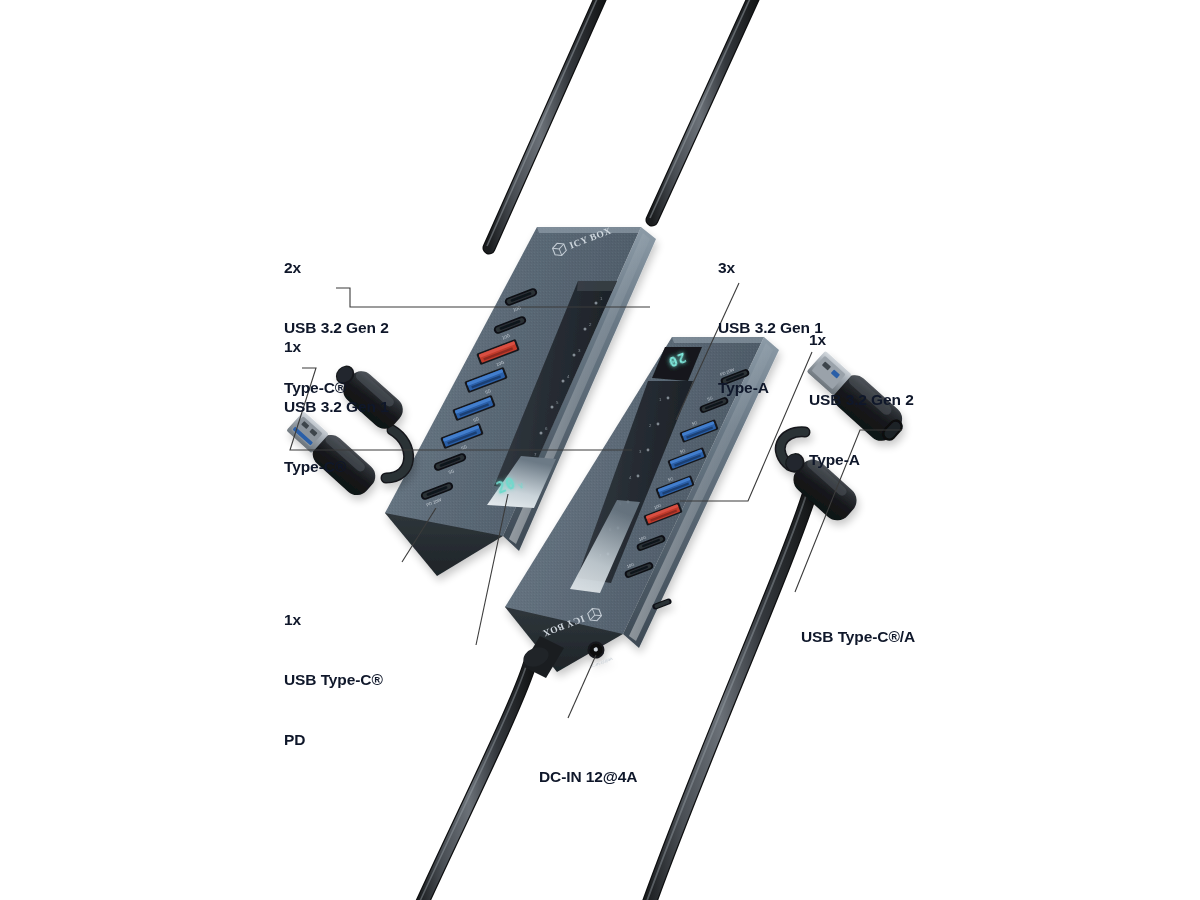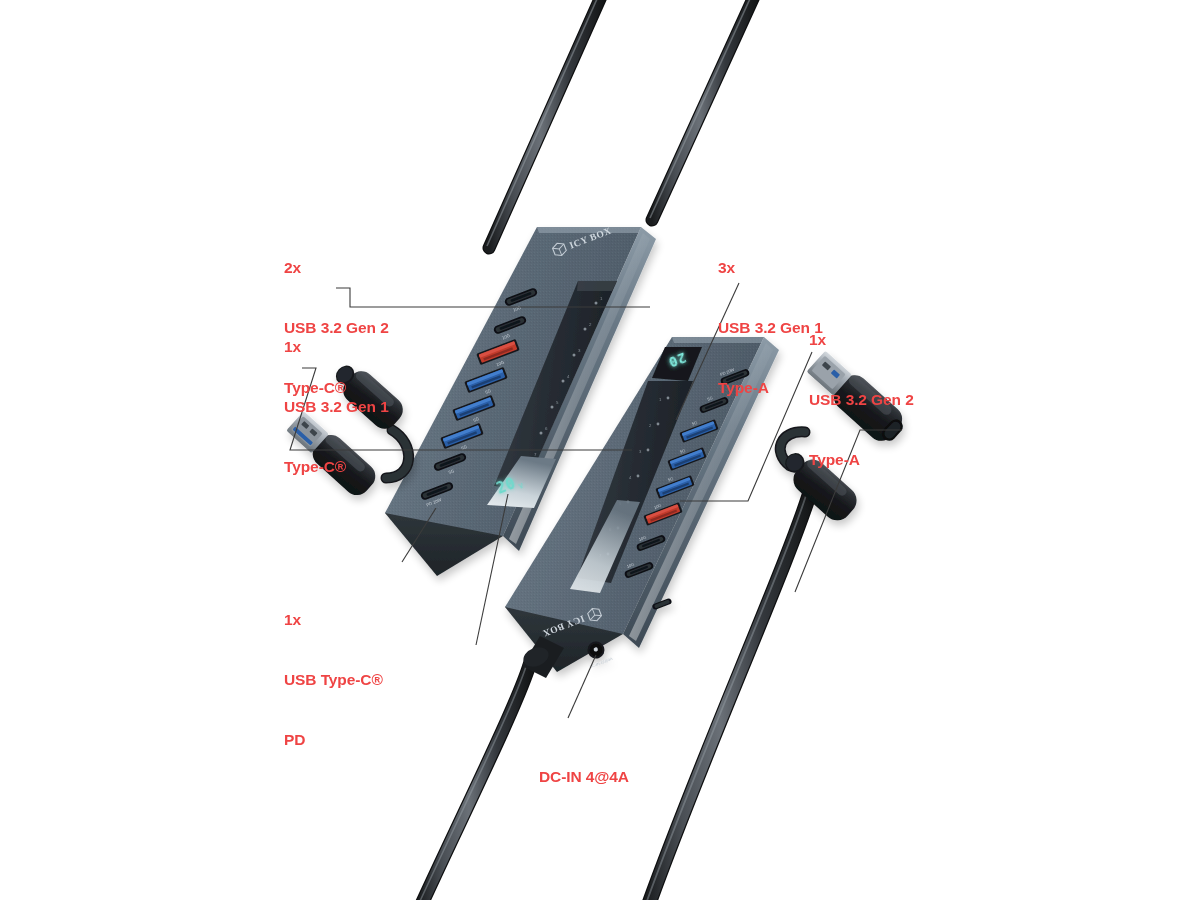"2x" .callout { color: #ef4444 -> #0f172a }
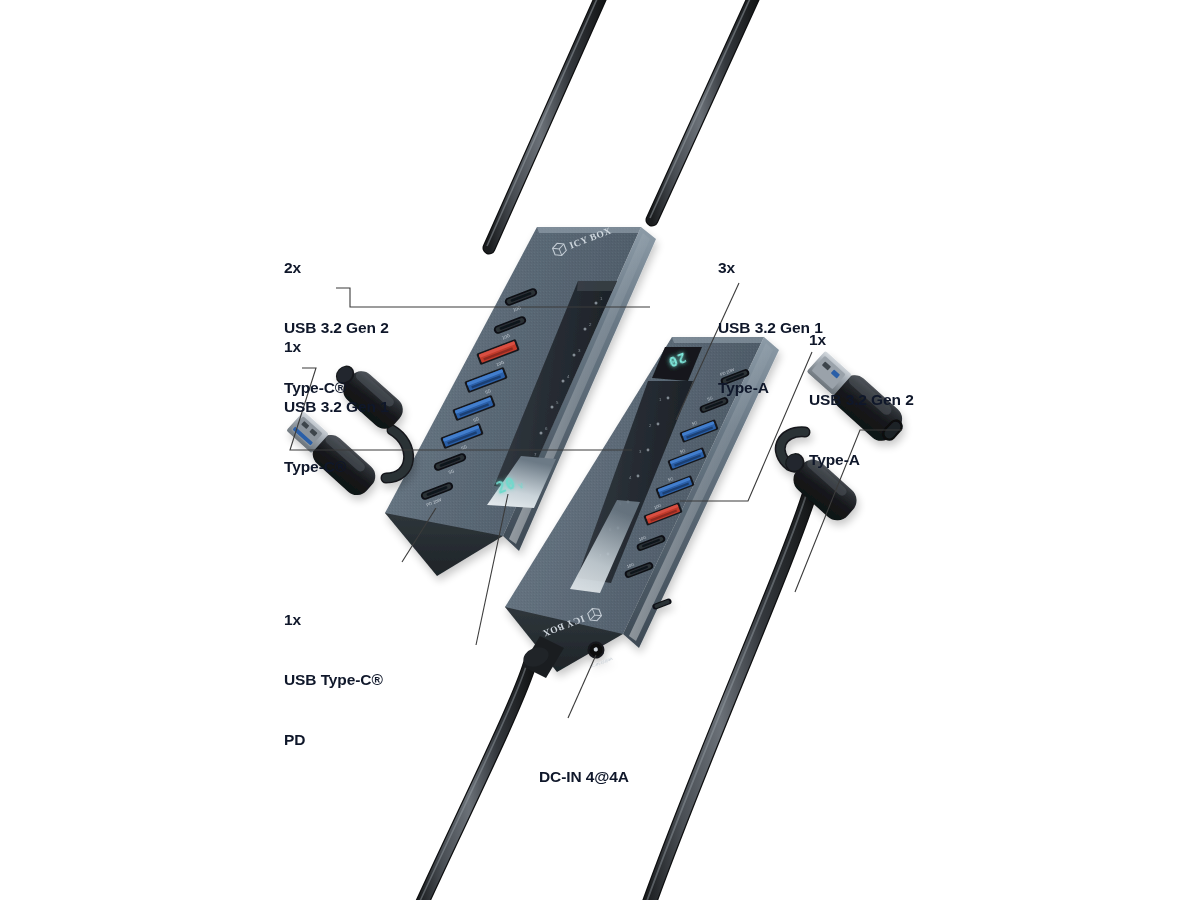"USB Type-C®/A" div.callout { html: none -> <div> <span>USB Type-C®/A</span> </div> }
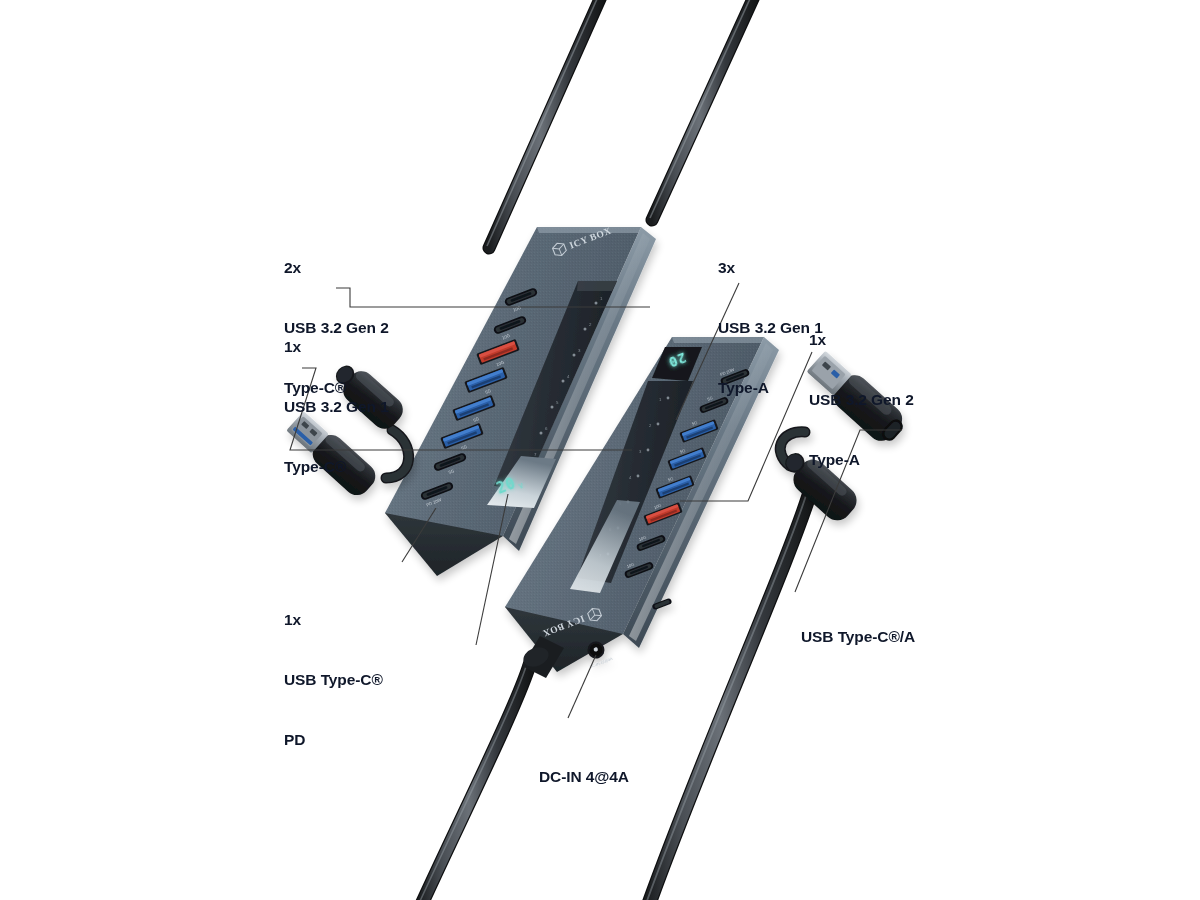"DC-IN 4@4A" span.ln { text: 4@4A -> 12@4A }
